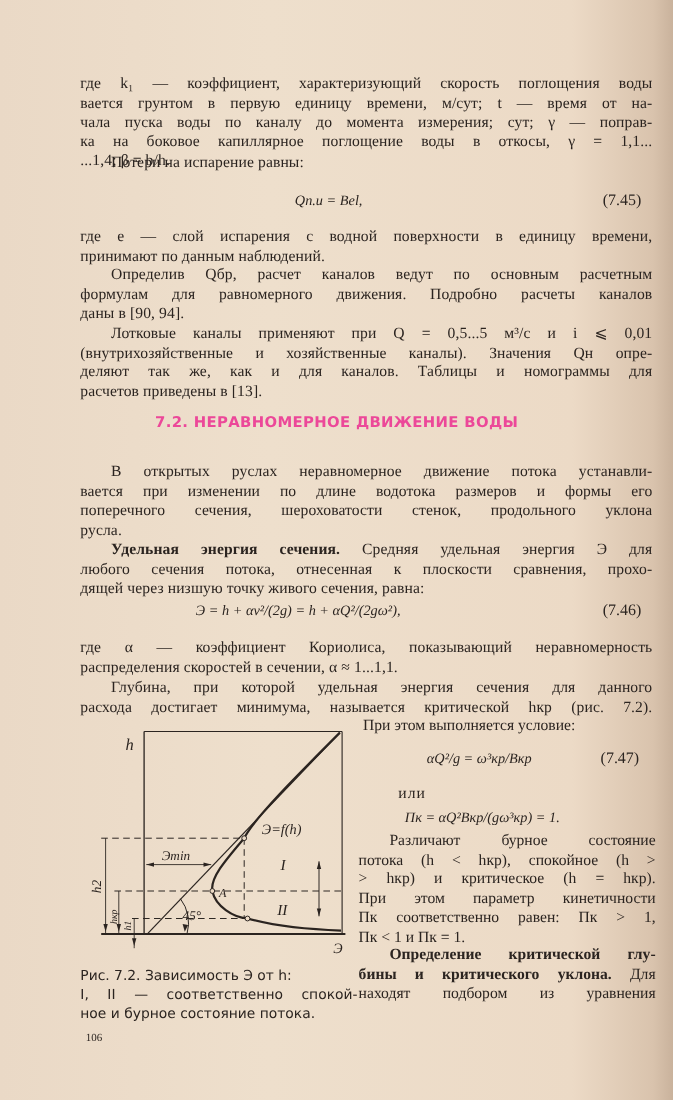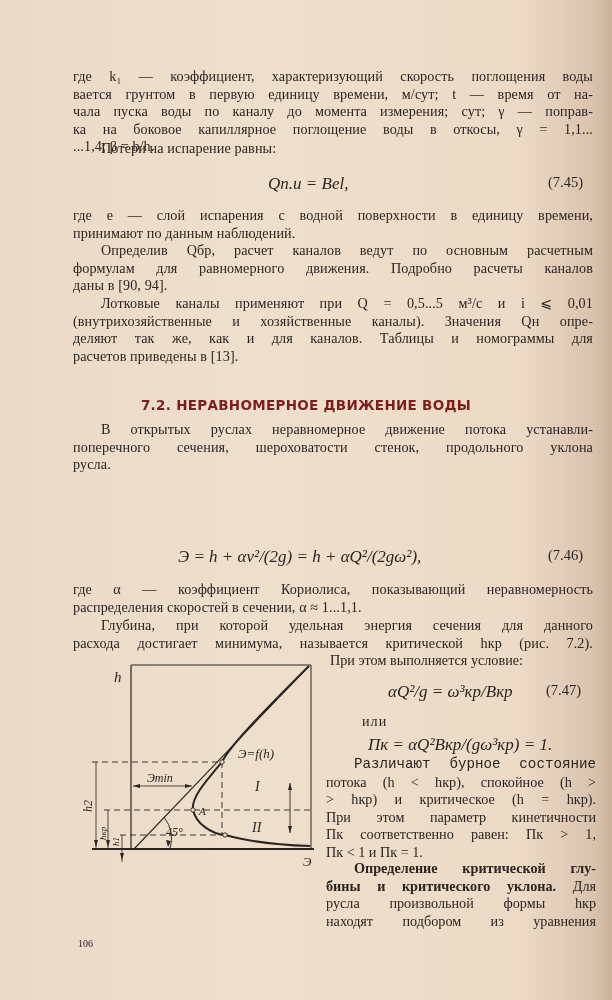"Qп.и = Bel," .formula { font-size: 17px -> 13px }
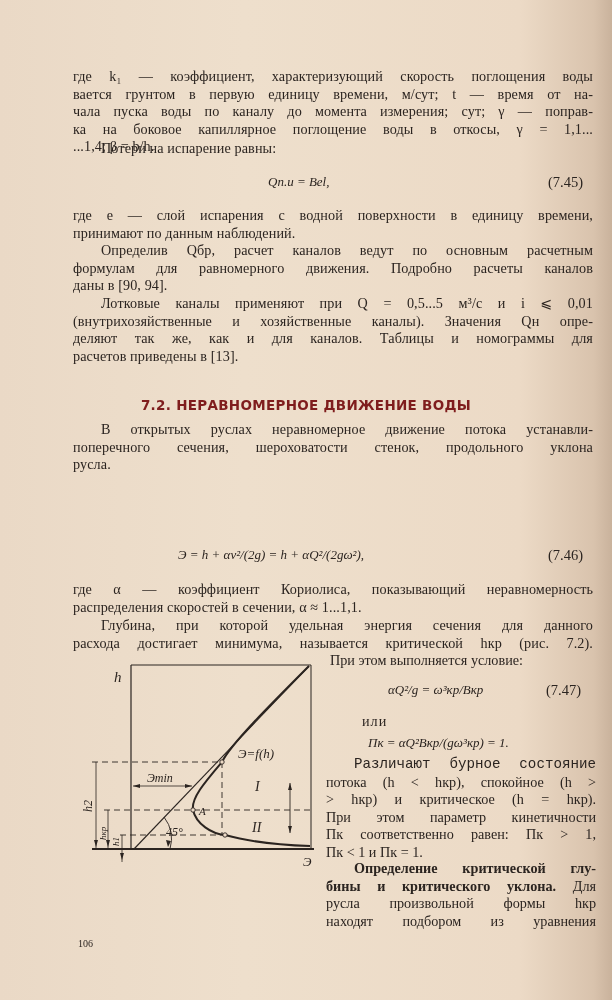"7.2. НЕРАВНОМЕРНОЕ ДВИЖЕНИЕ ВОДЫ" .heading { color: #7f1d1d -> #ec4899; top: 397px -> 376px }
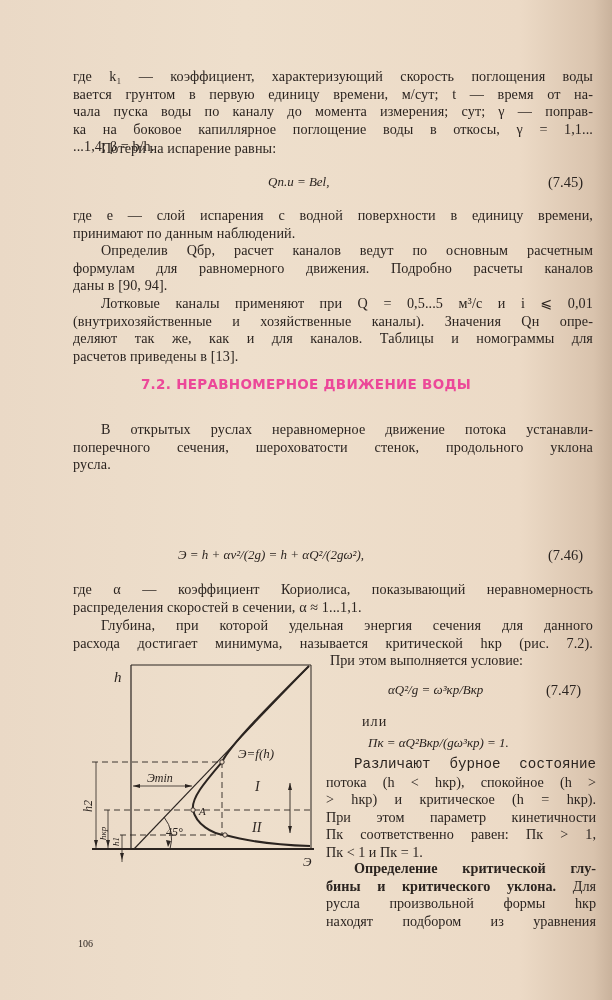"вается при изменении по длине" span.line { html: none -> <span>вается при изменении по длине водотока размеров и формы его</span> }
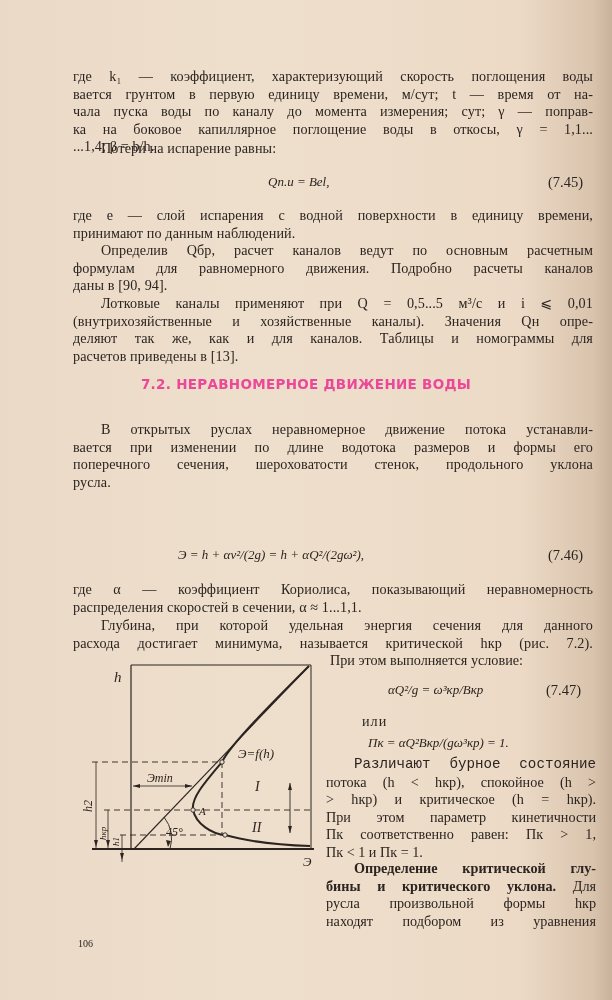"Удельная энергия сечения. Средняя" div.para { html: none -> <div> <span><b>Удельная энергия сечения.</b><span> Средняя удельная энергия Э для</span></span> <span>любого сечения потока, отнесенная к плоскости сравнения, прохо-</span> <span>дящей через низшую точку живого сечения, равна:</span> </div> }
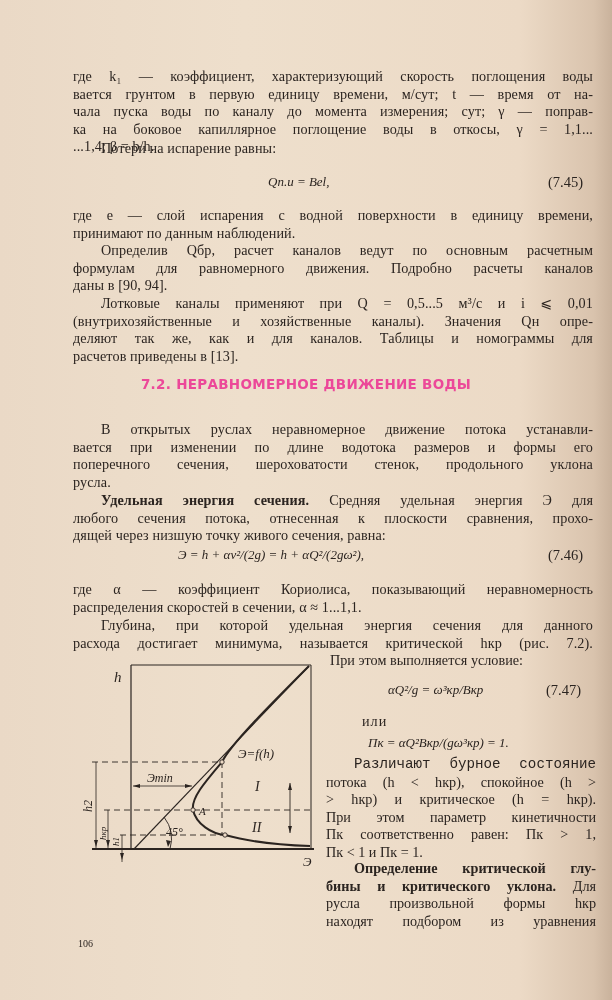"Различают бурное состояние" span.line { font-family: Liberation Mono, monospace -> none }
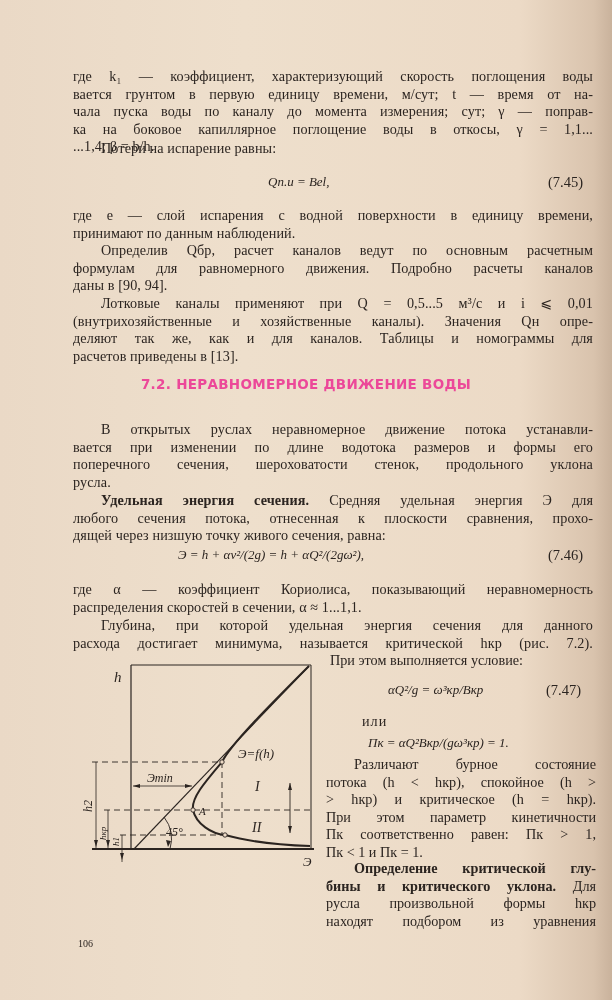"Рис. 7.2. Зависимость Э от" div.caption { html: none -> <div> <div>Рис. 7.2. Зависимость Э от h:</div> <div>I, II — соответственно спокой-</div> <div>ное и бурное состояние потока.</div> </div> }
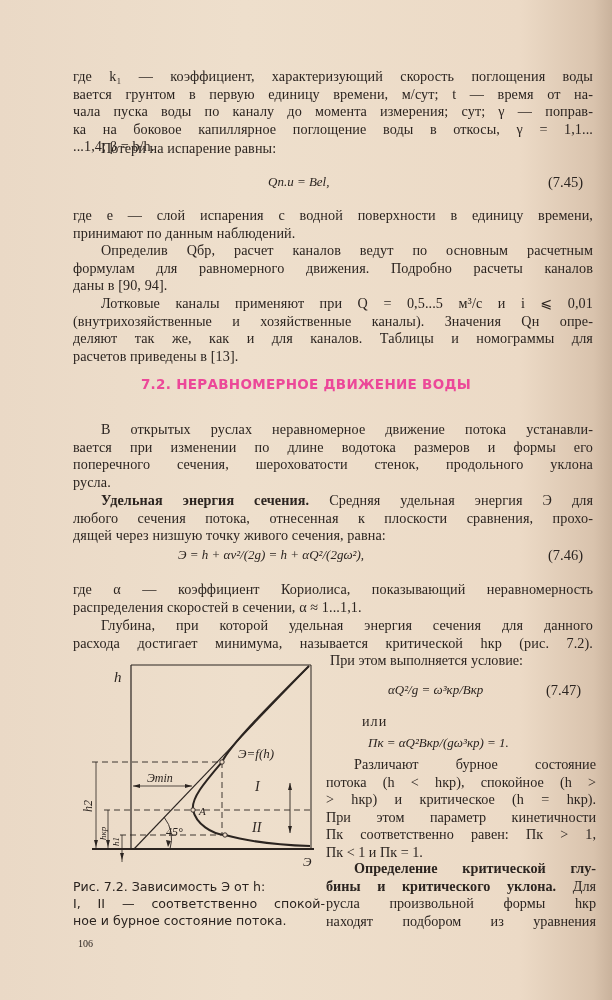"русла произвольной формы hкр" span.line { html: <span>русла произвольной формы hкр</span> -> none }
